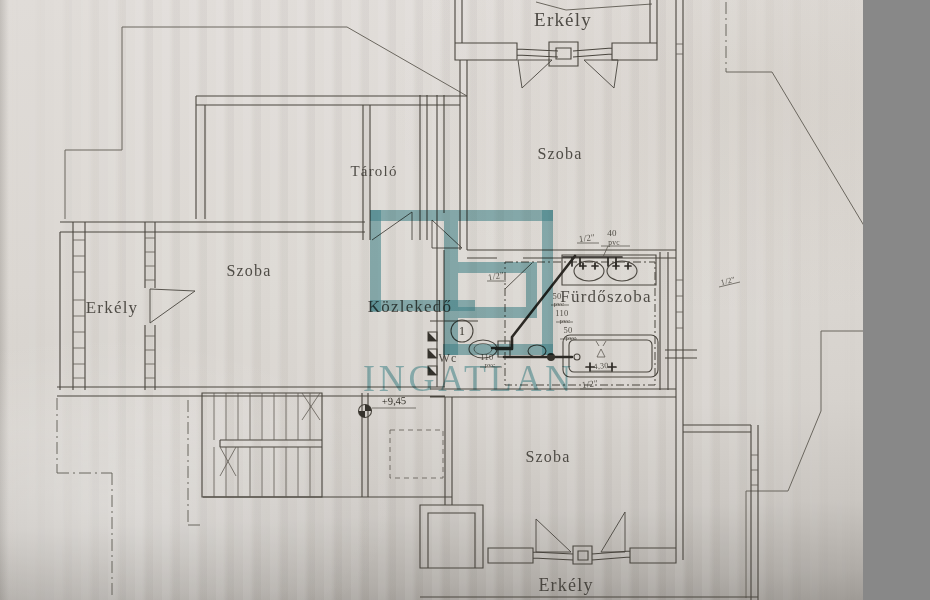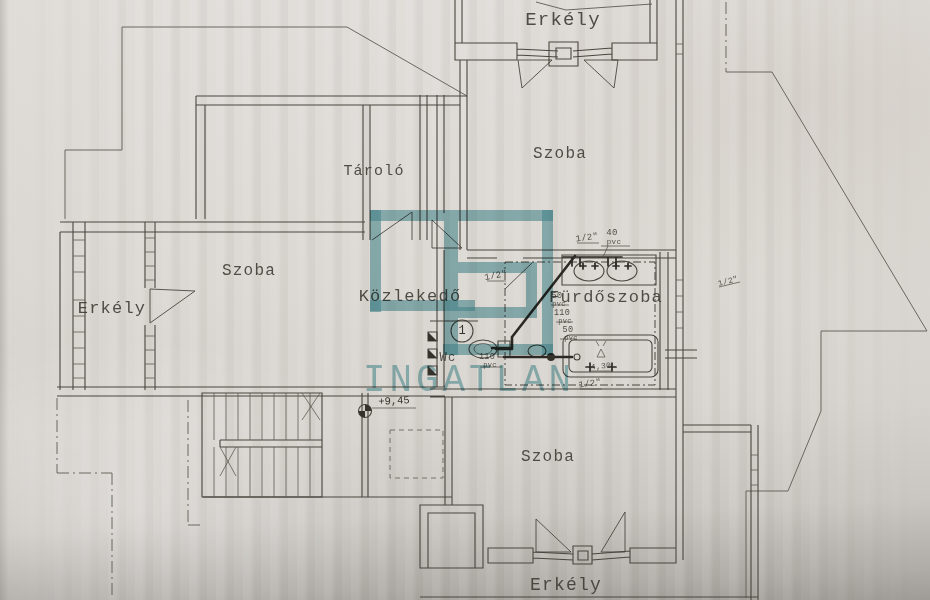"Erkély" .stage { font-family: Liberation Mono, monospace -> Liberation Serif, serif; width: 930px -> 863px }
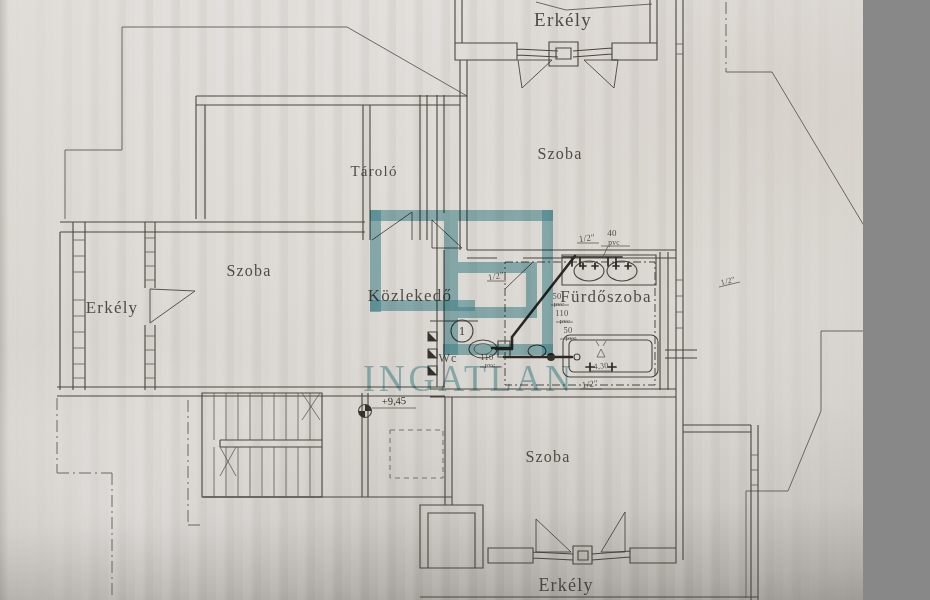"Közlekedő" div.room-label { top: 296px -> 307px }
